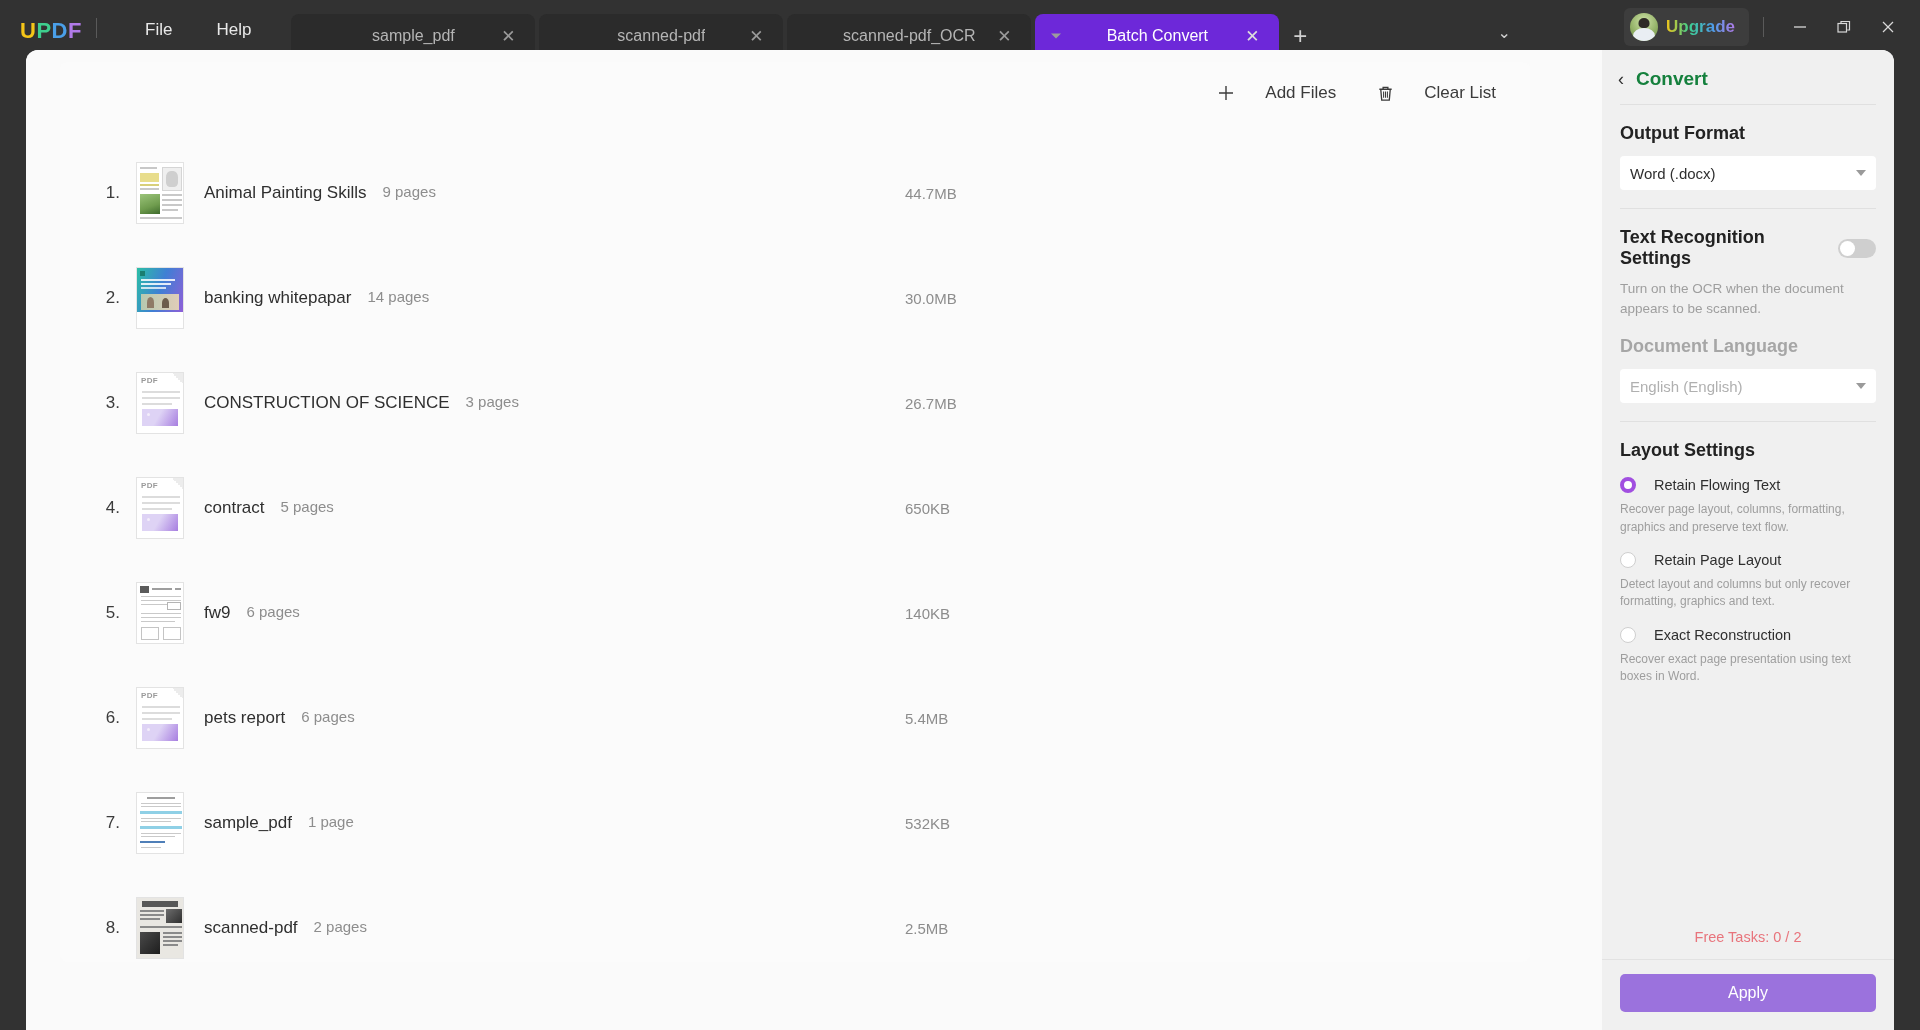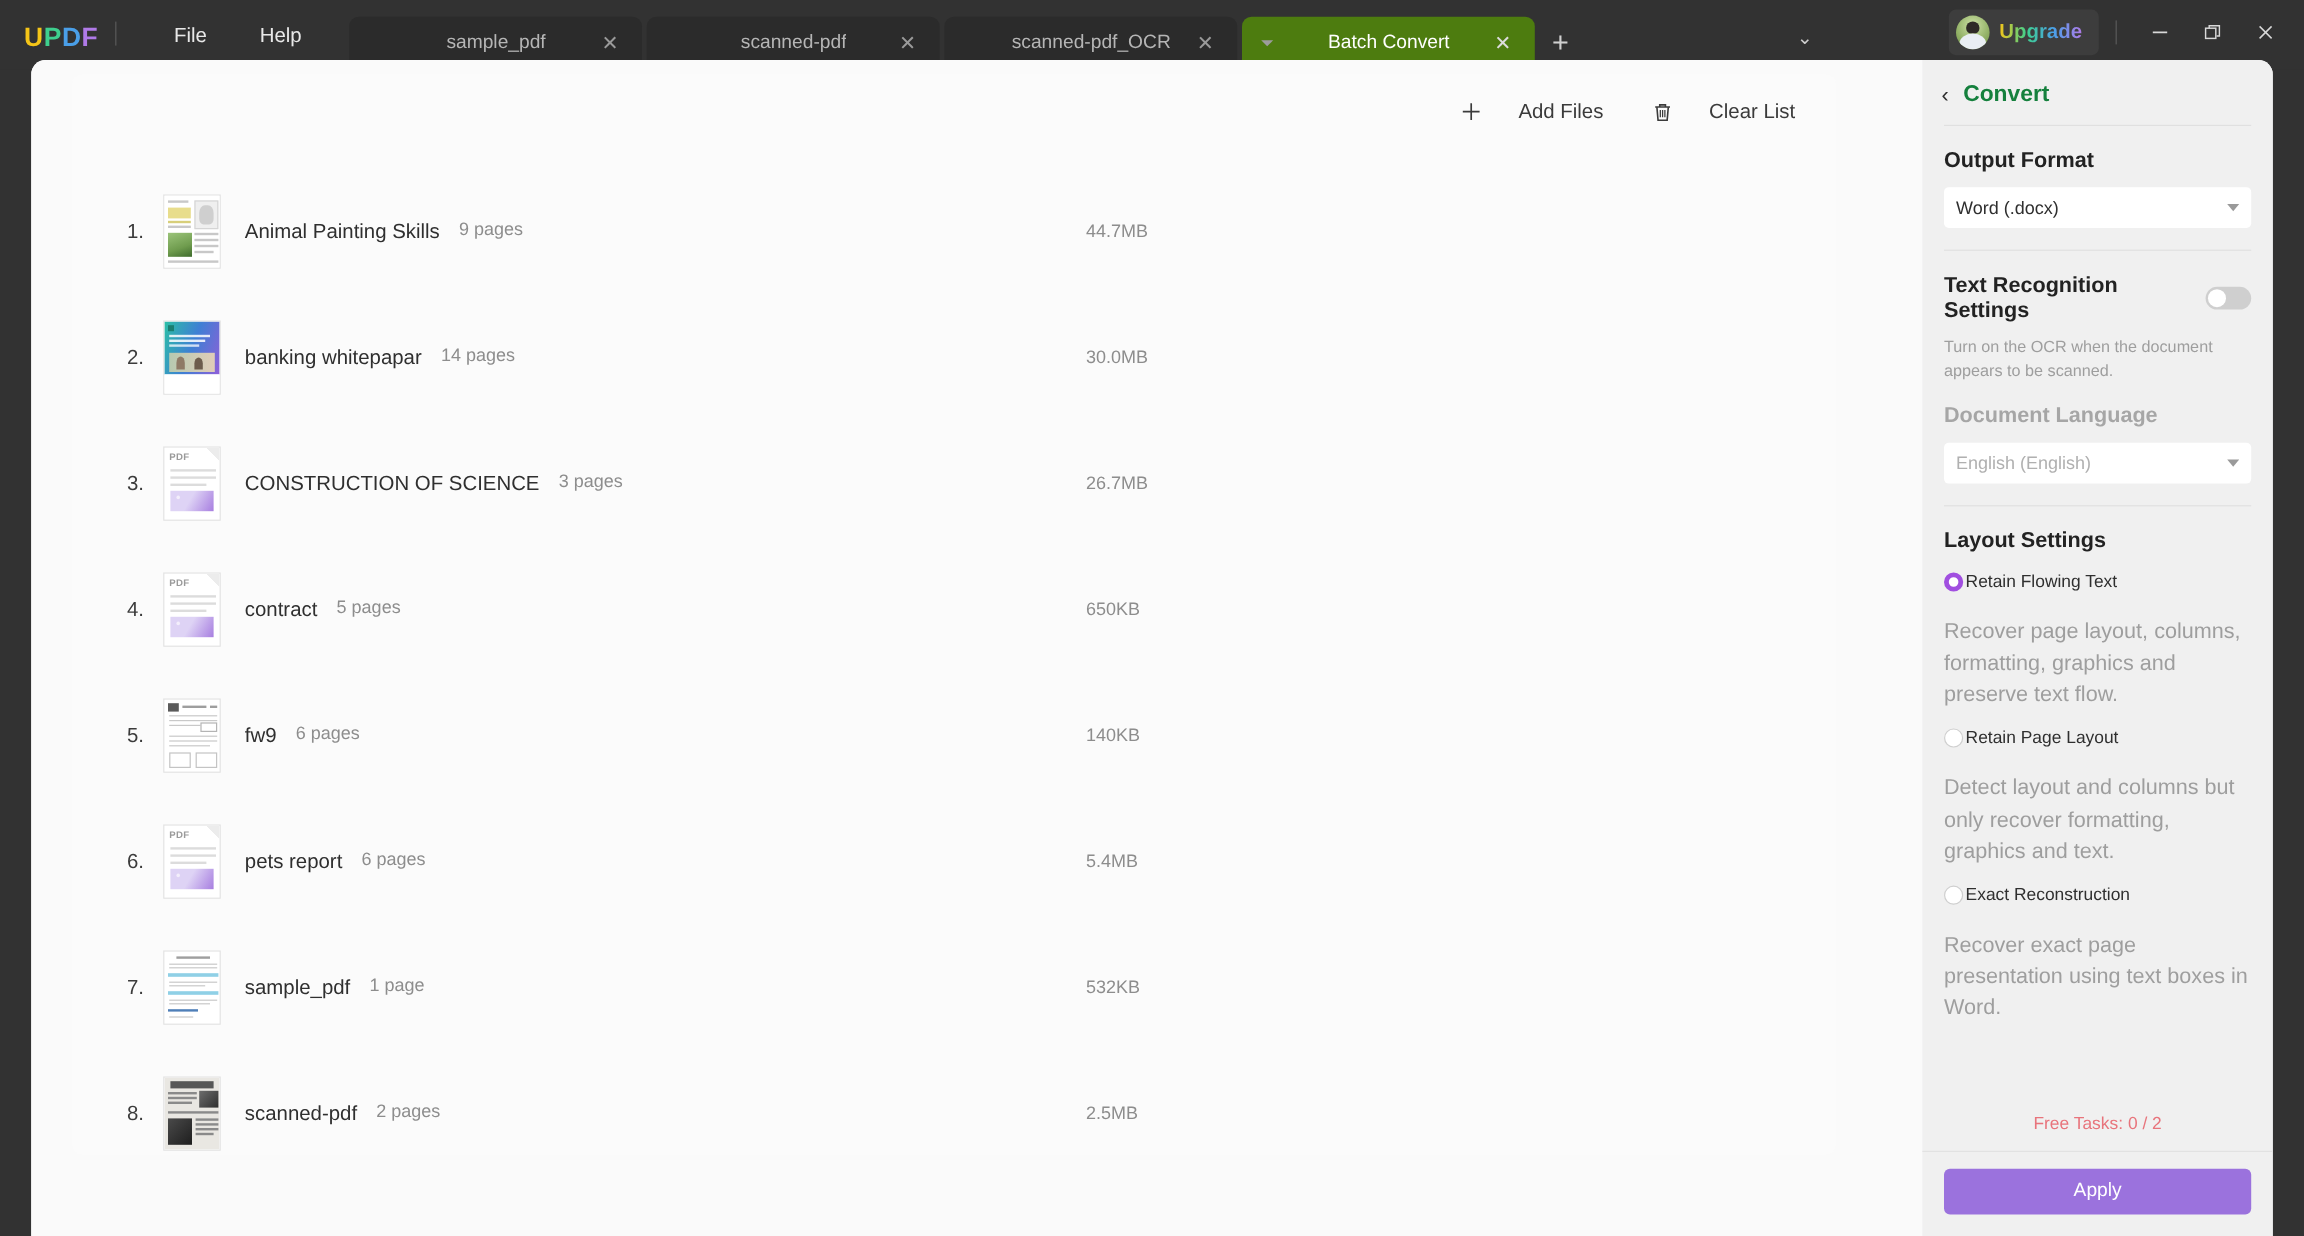"Batch Convert" .tab.active { background: #4d7c0f -> #6d28d9 }
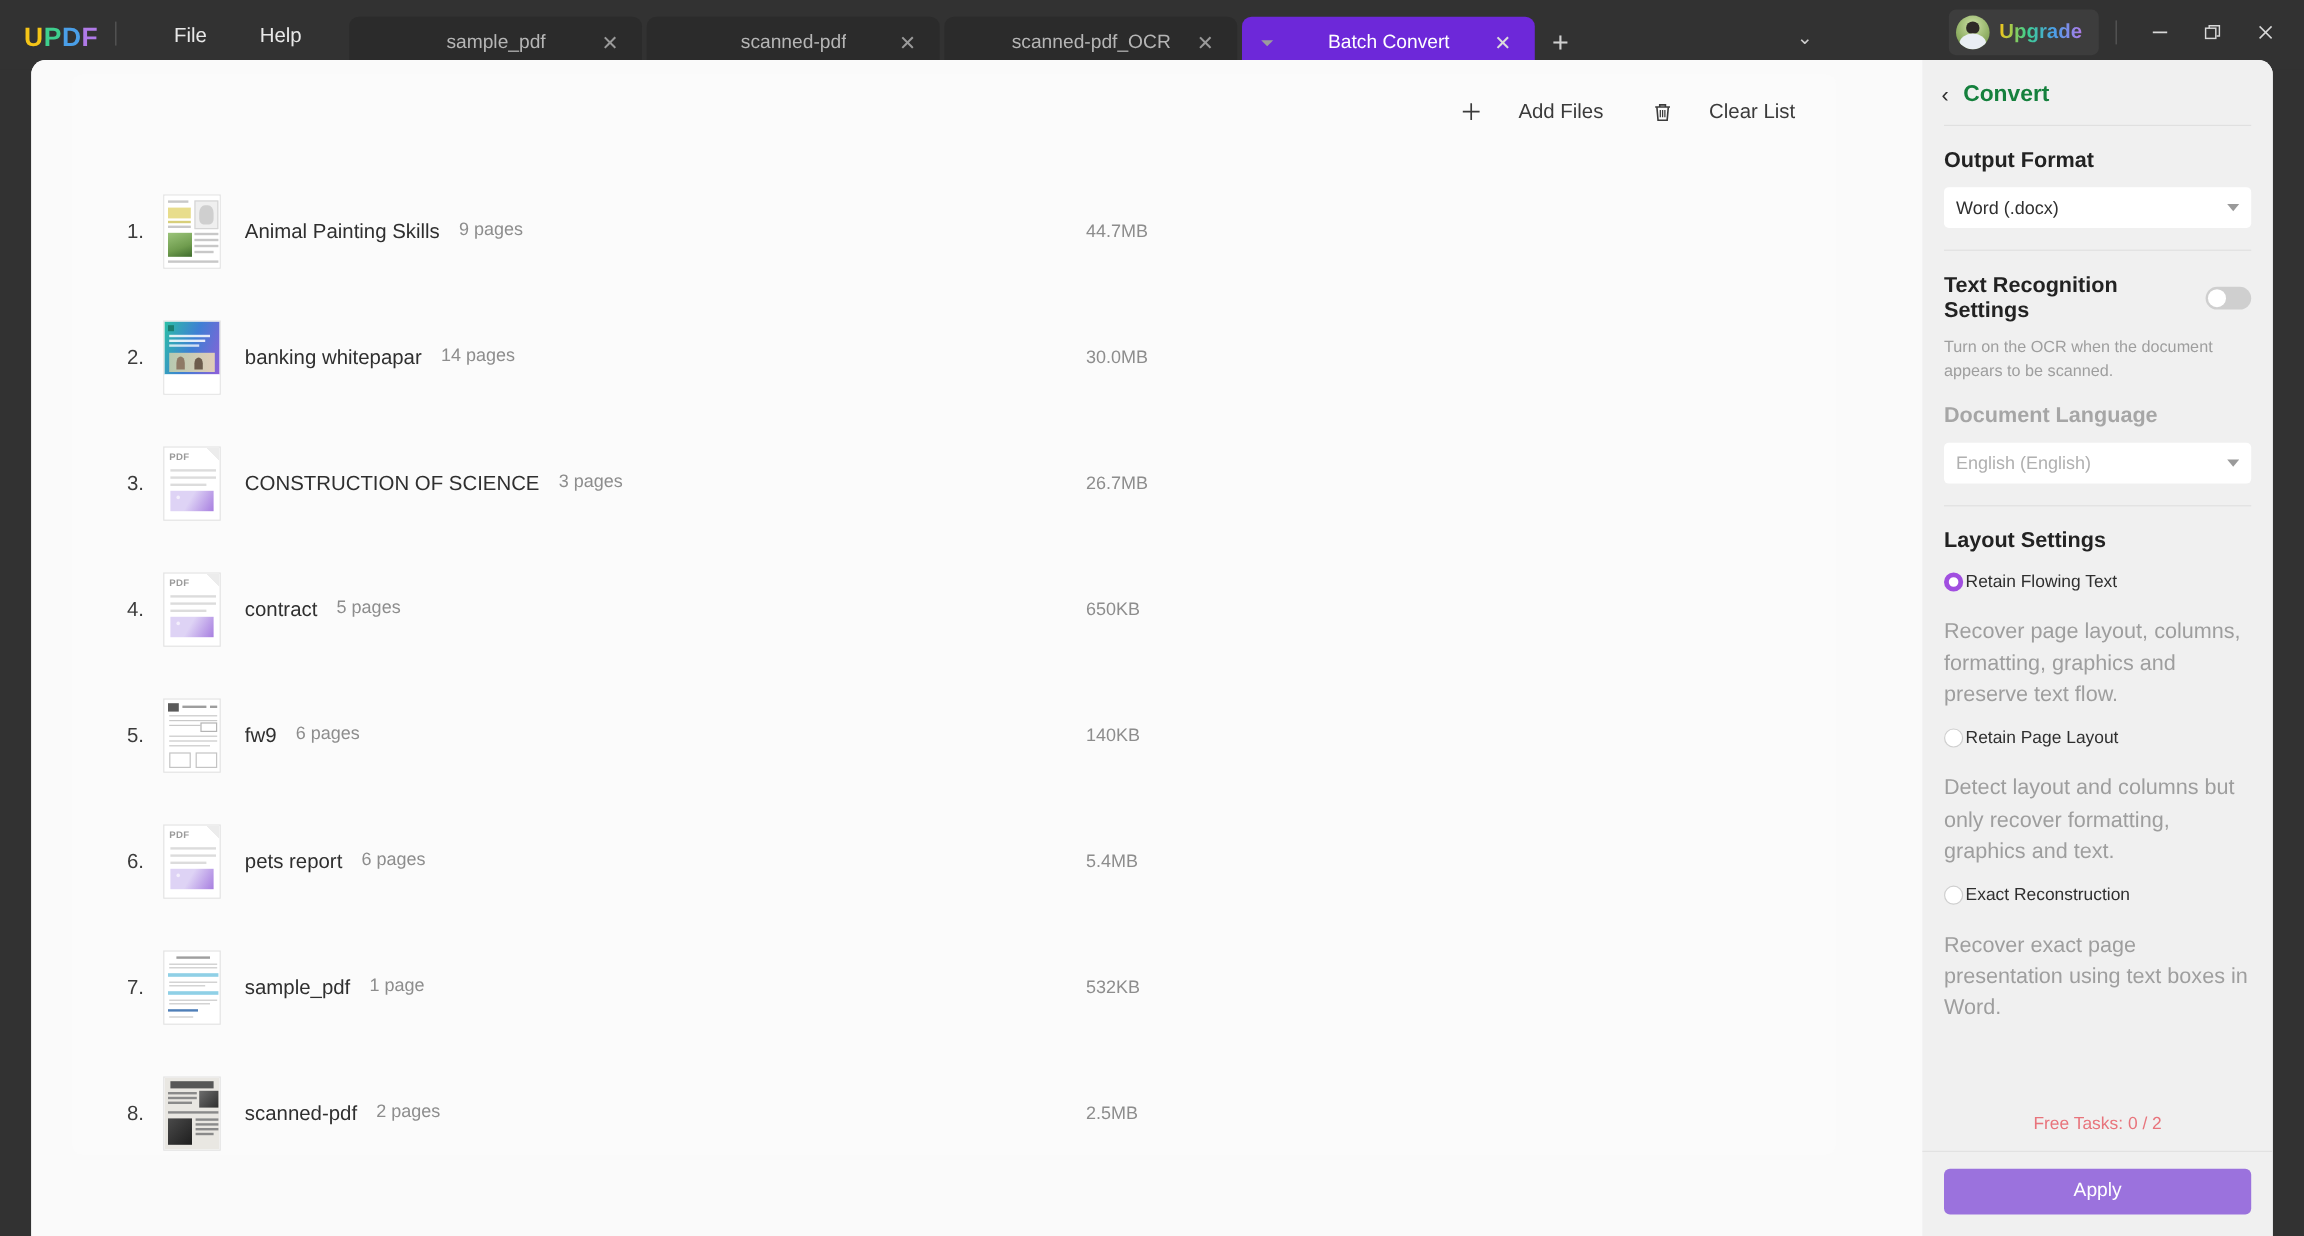"Retain Flowing Text" .radio-row { gap: 2px -> 18px }
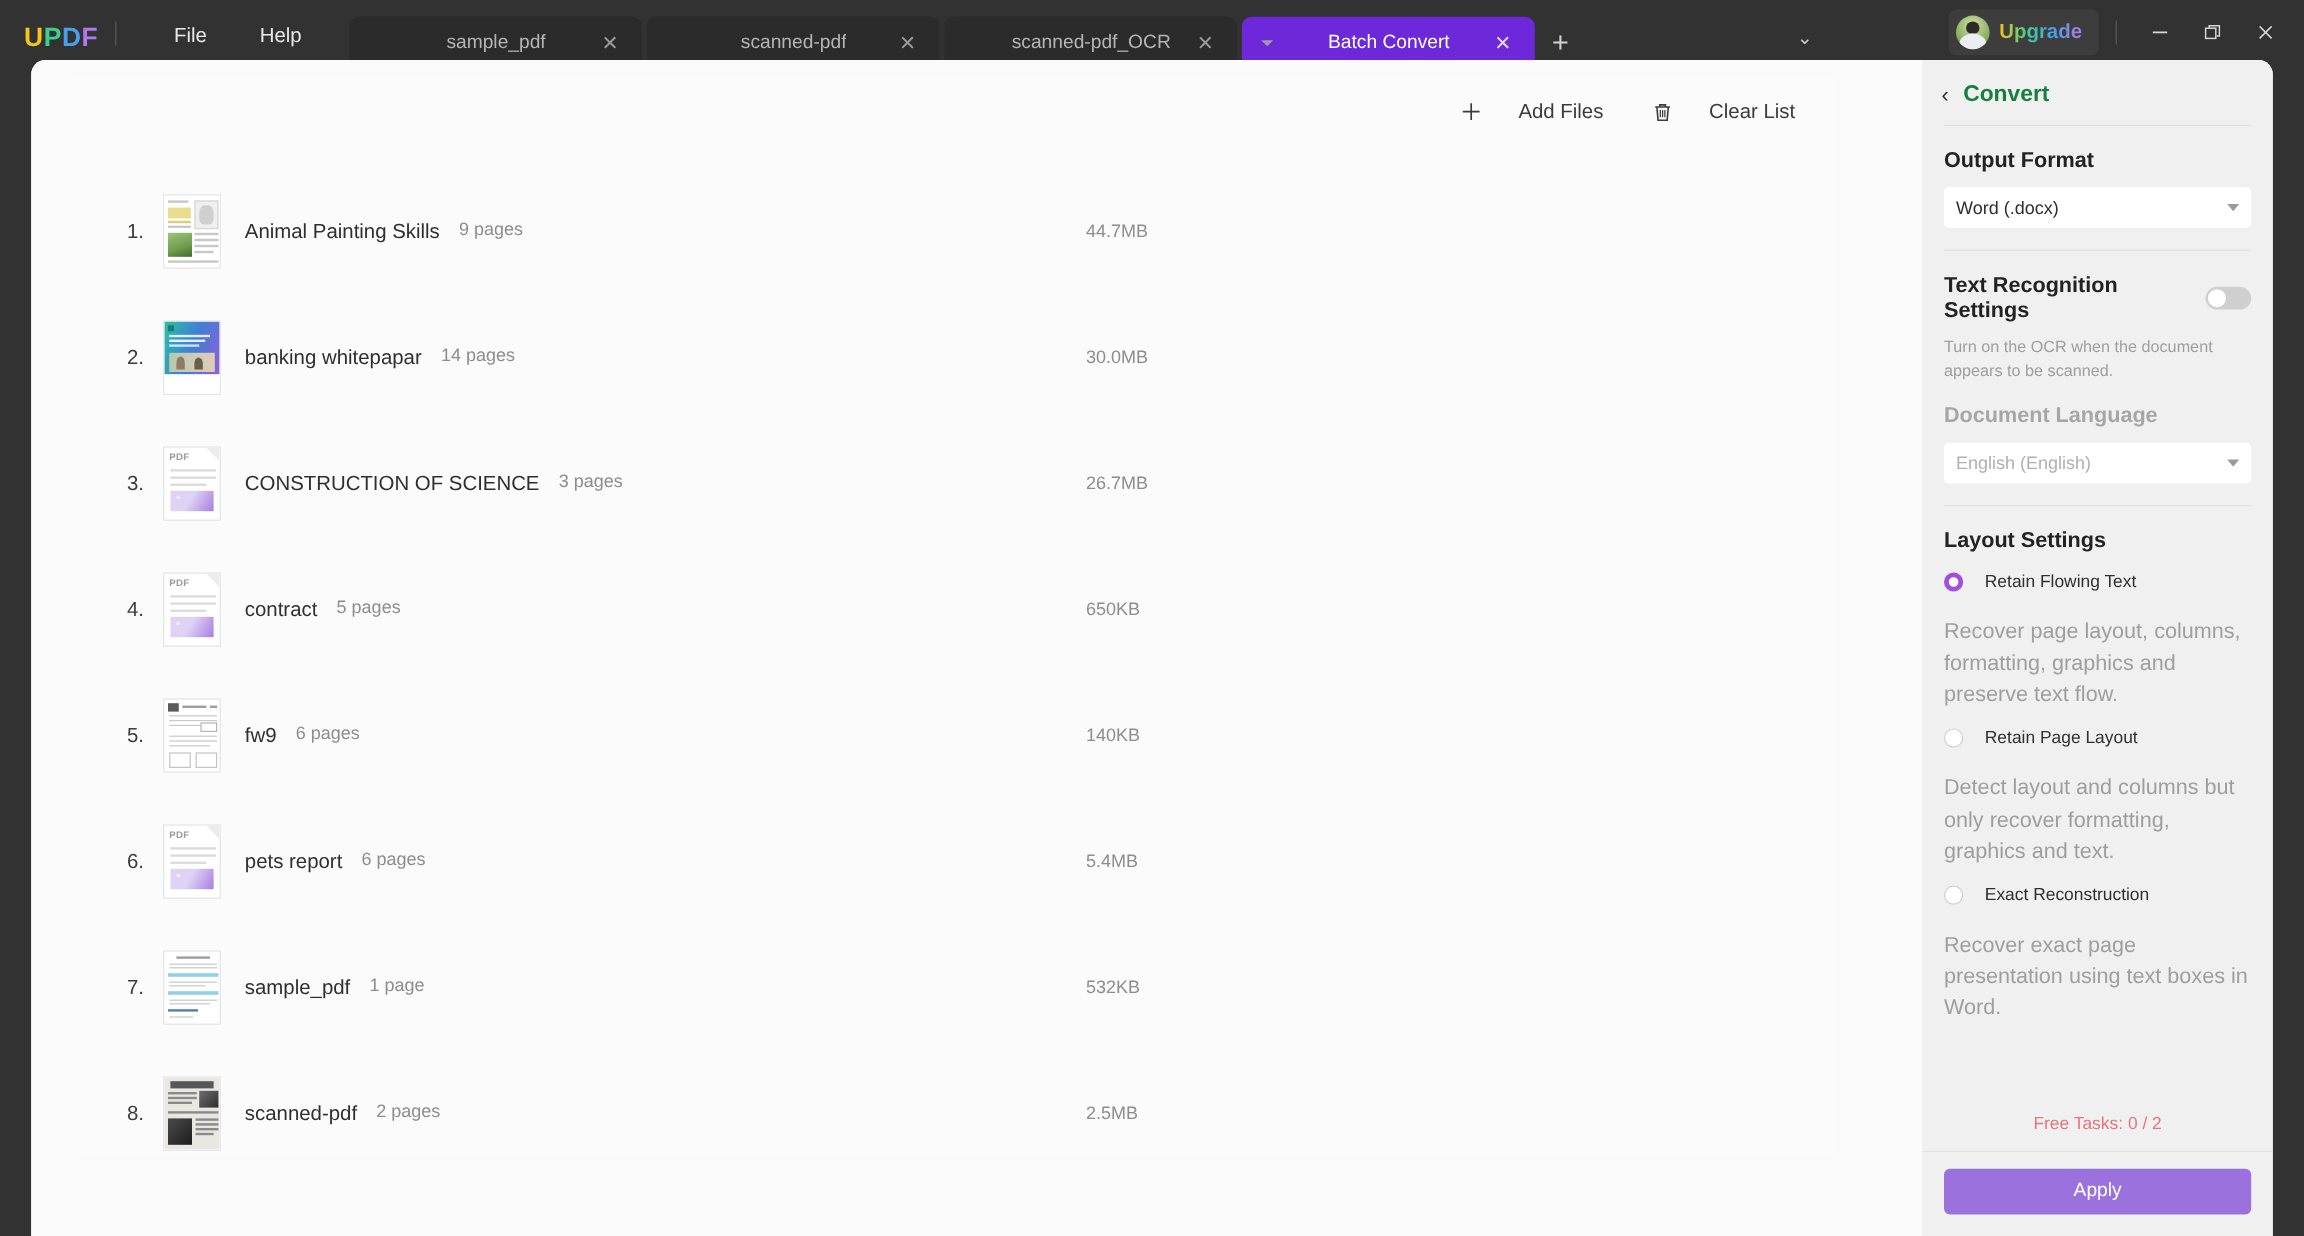"Recover page layout, columns," .radio-desc { font-size: 18px -> 12px; margin-top: 20px -> 8px }
